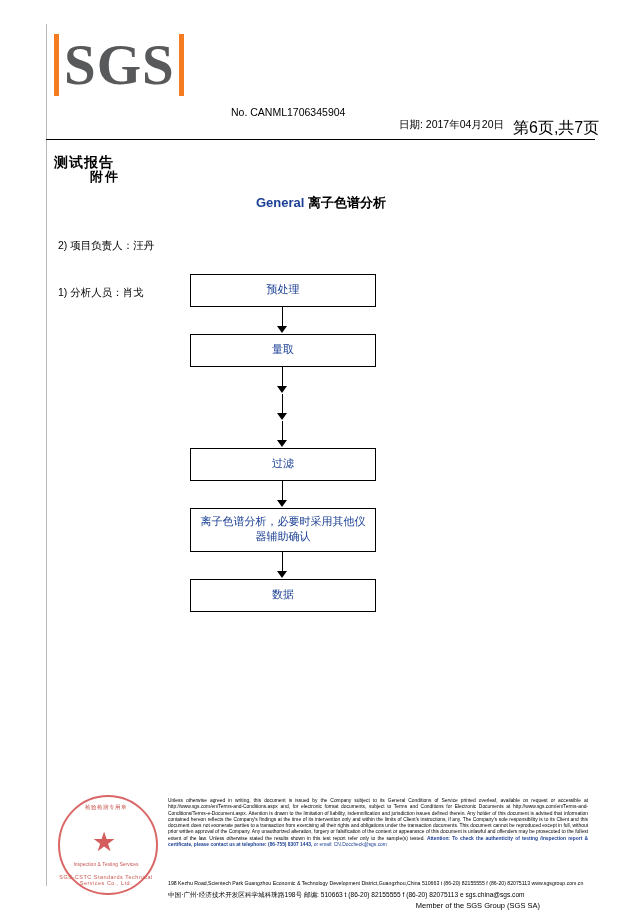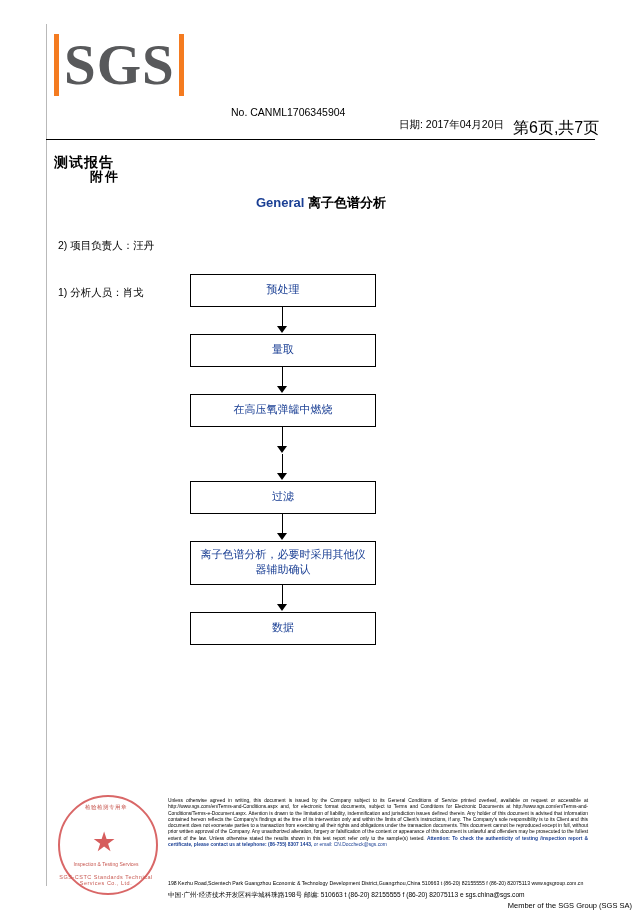"在高压氧弹罐中燃烧" div.node { html: <div>在高压氧弹罐中燃烧</div> -> none }
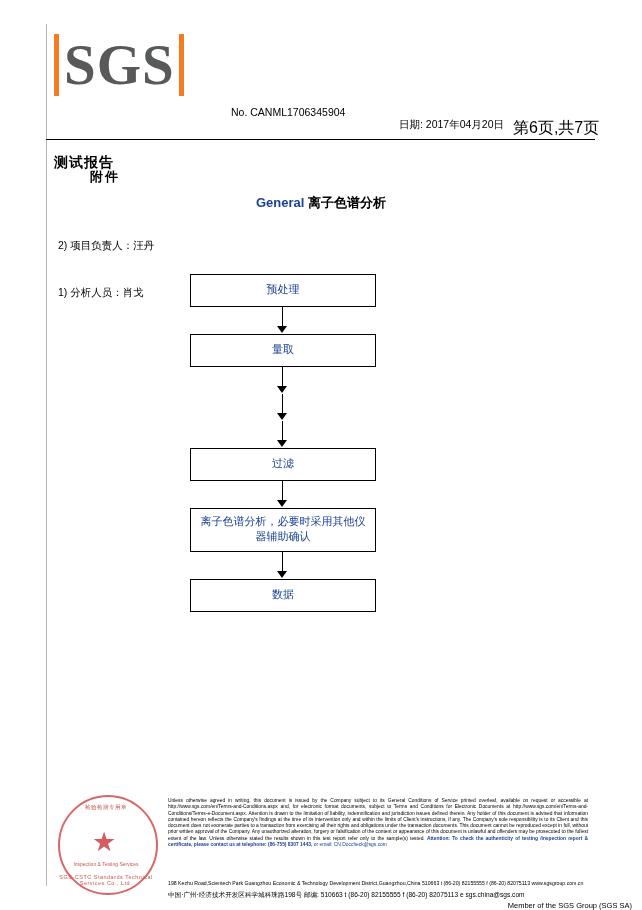"Member of the SGS Group" .member { width: 632px -> 540px }
